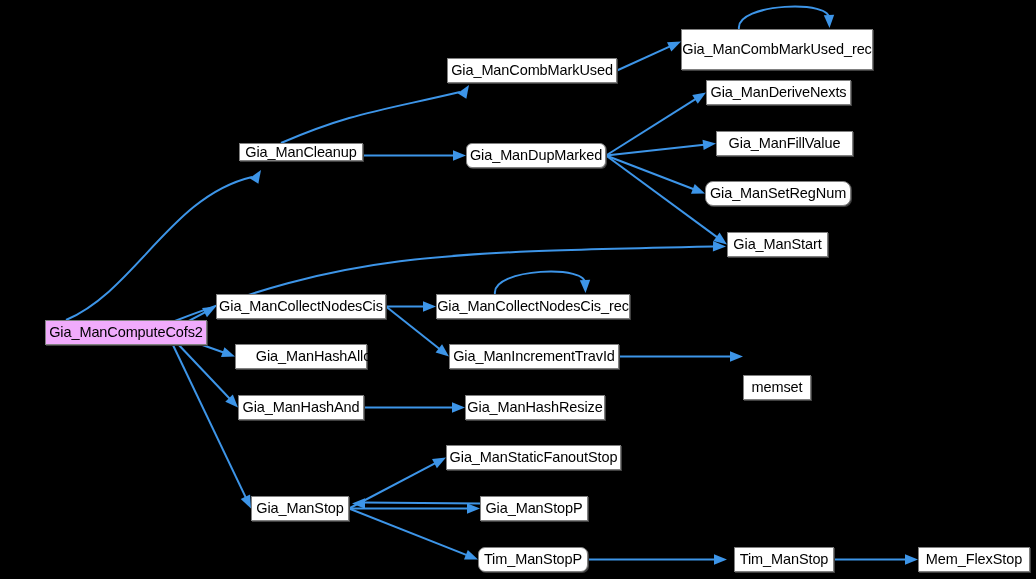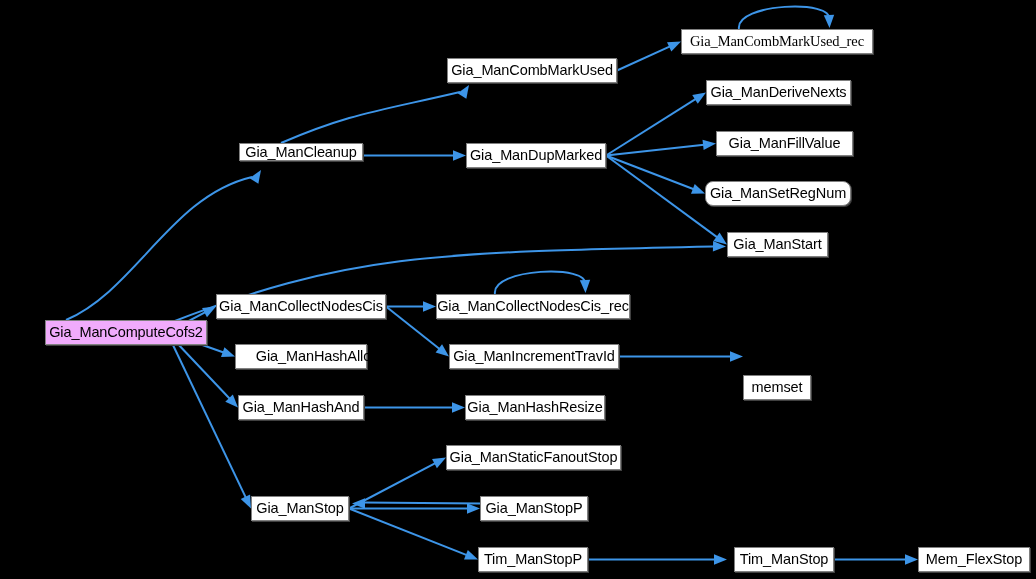"Gia_ManCombMarkUsed_rec" div.node { font-family: Liberation Serif, serif -> none; height: 25px -> 41px }
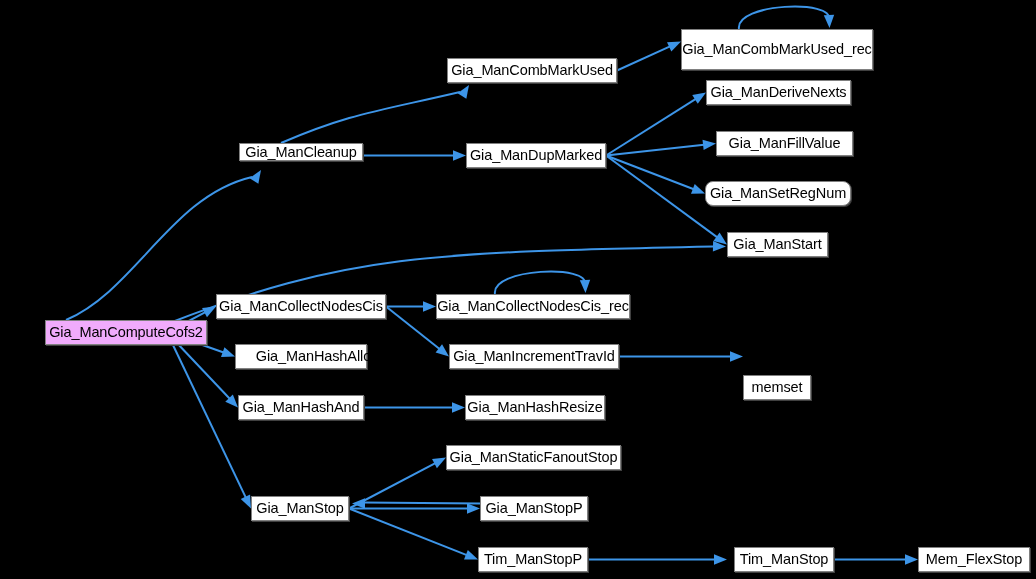"Gia_ManDupMarked" div.node { border-radius: none -> 6px }
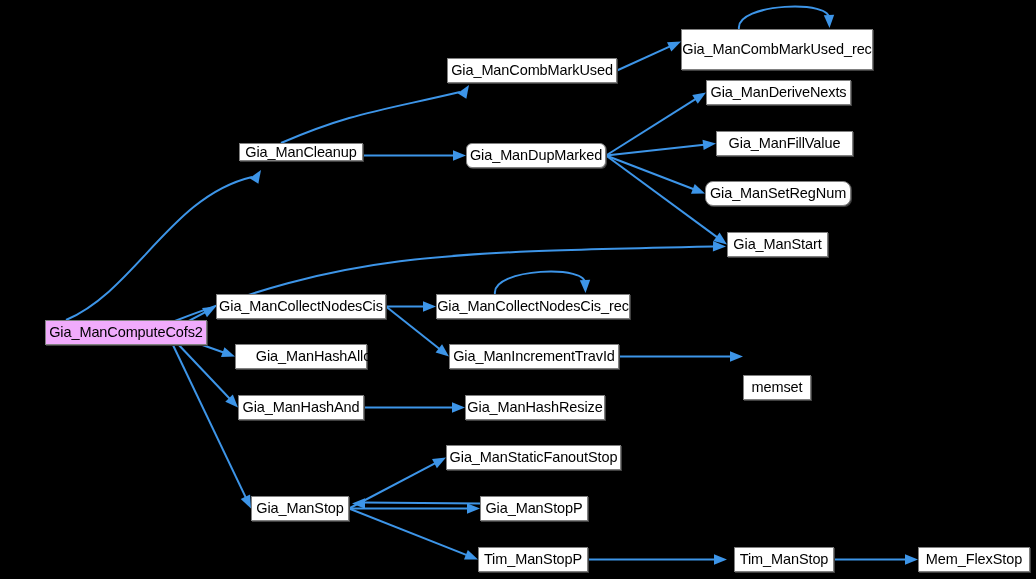"Tim_ManStopP" div.node { border-radius: none -> 7px }
